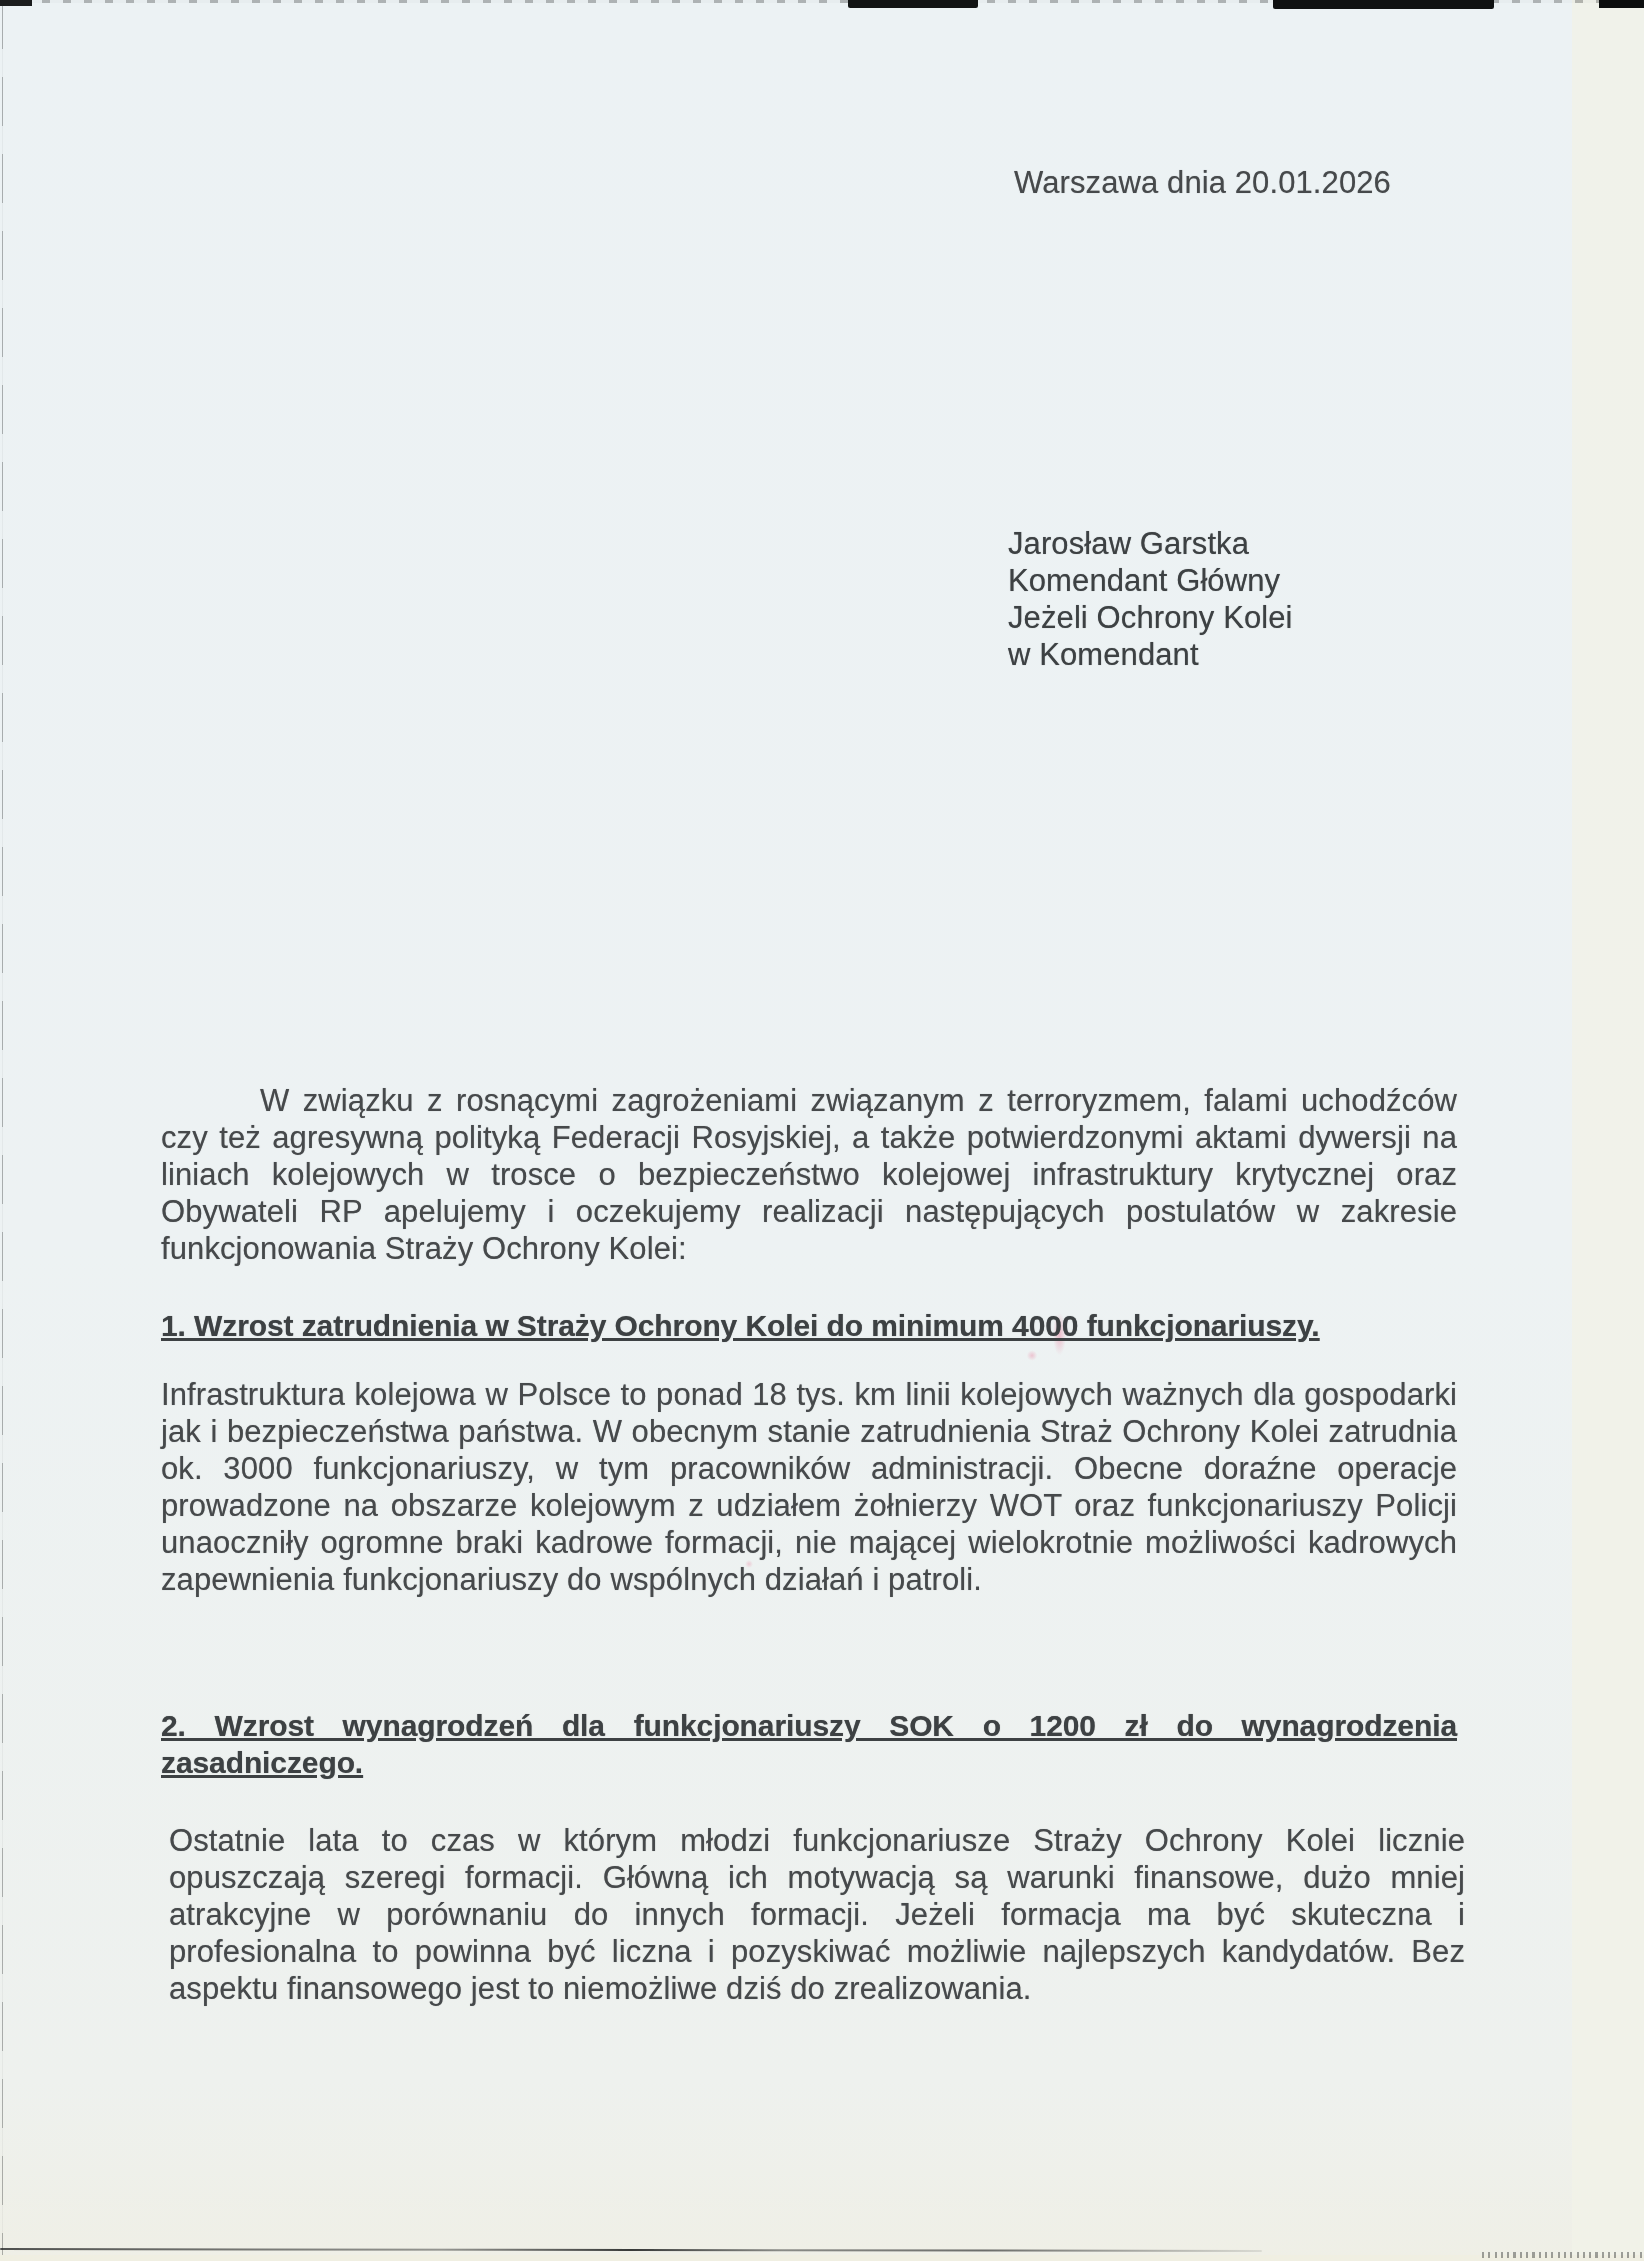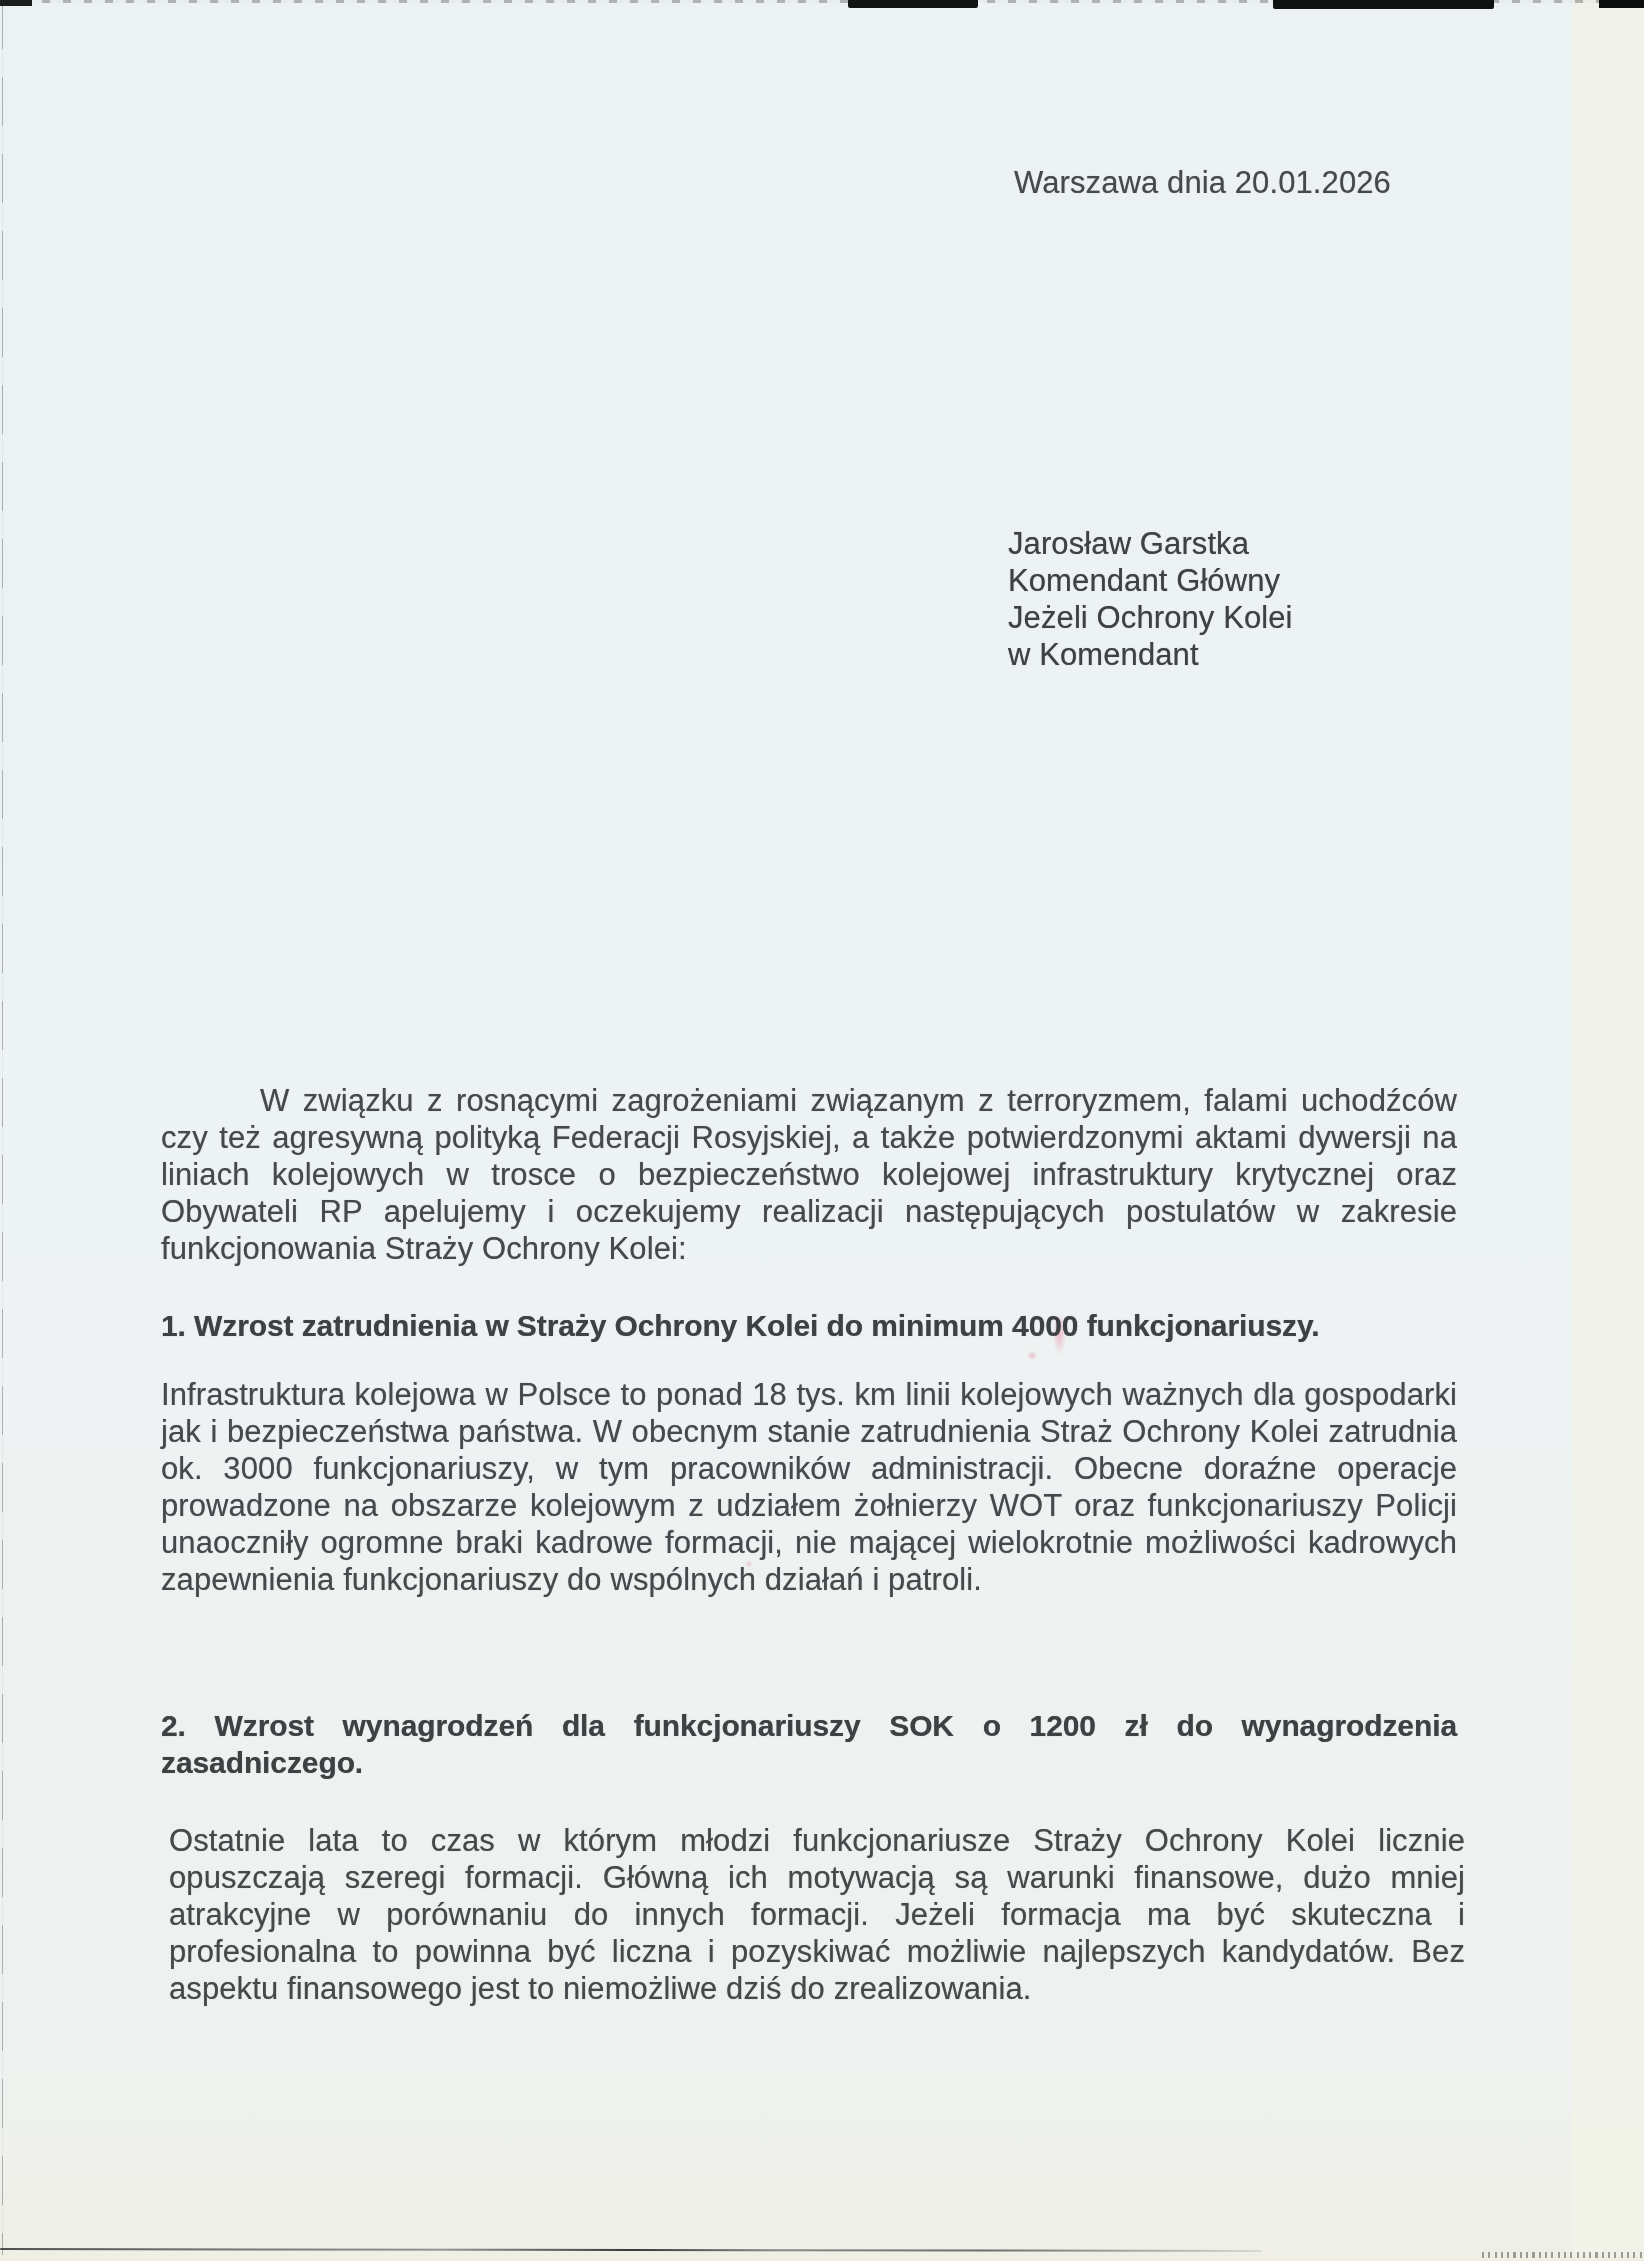"1. Wzrost zatrudnienia w Straży" .sec-h { text-decoration: none -> underline }
